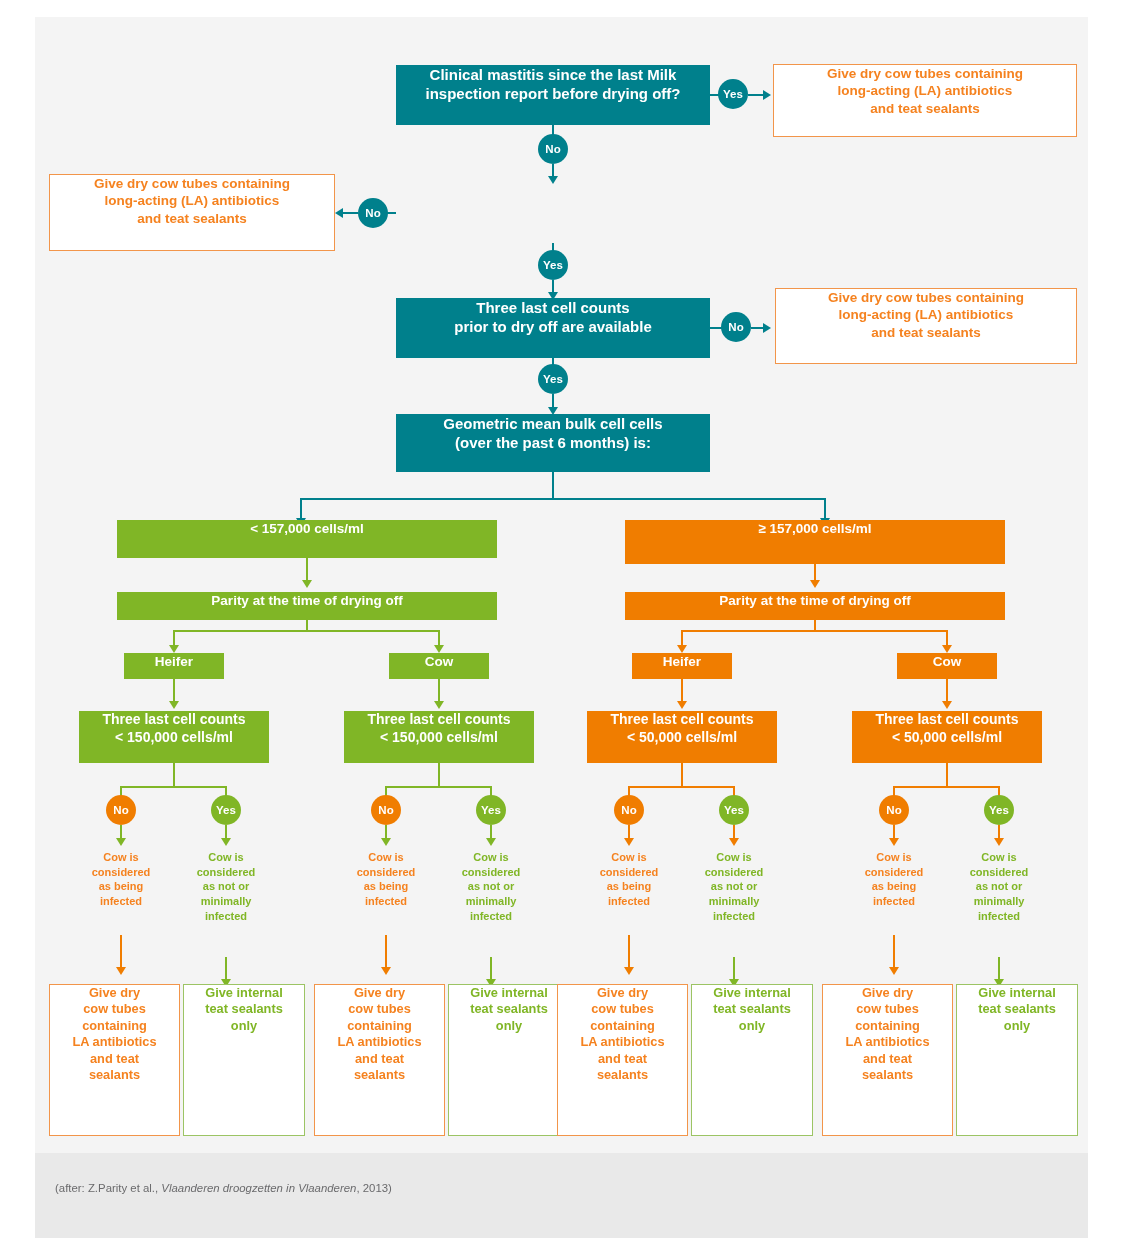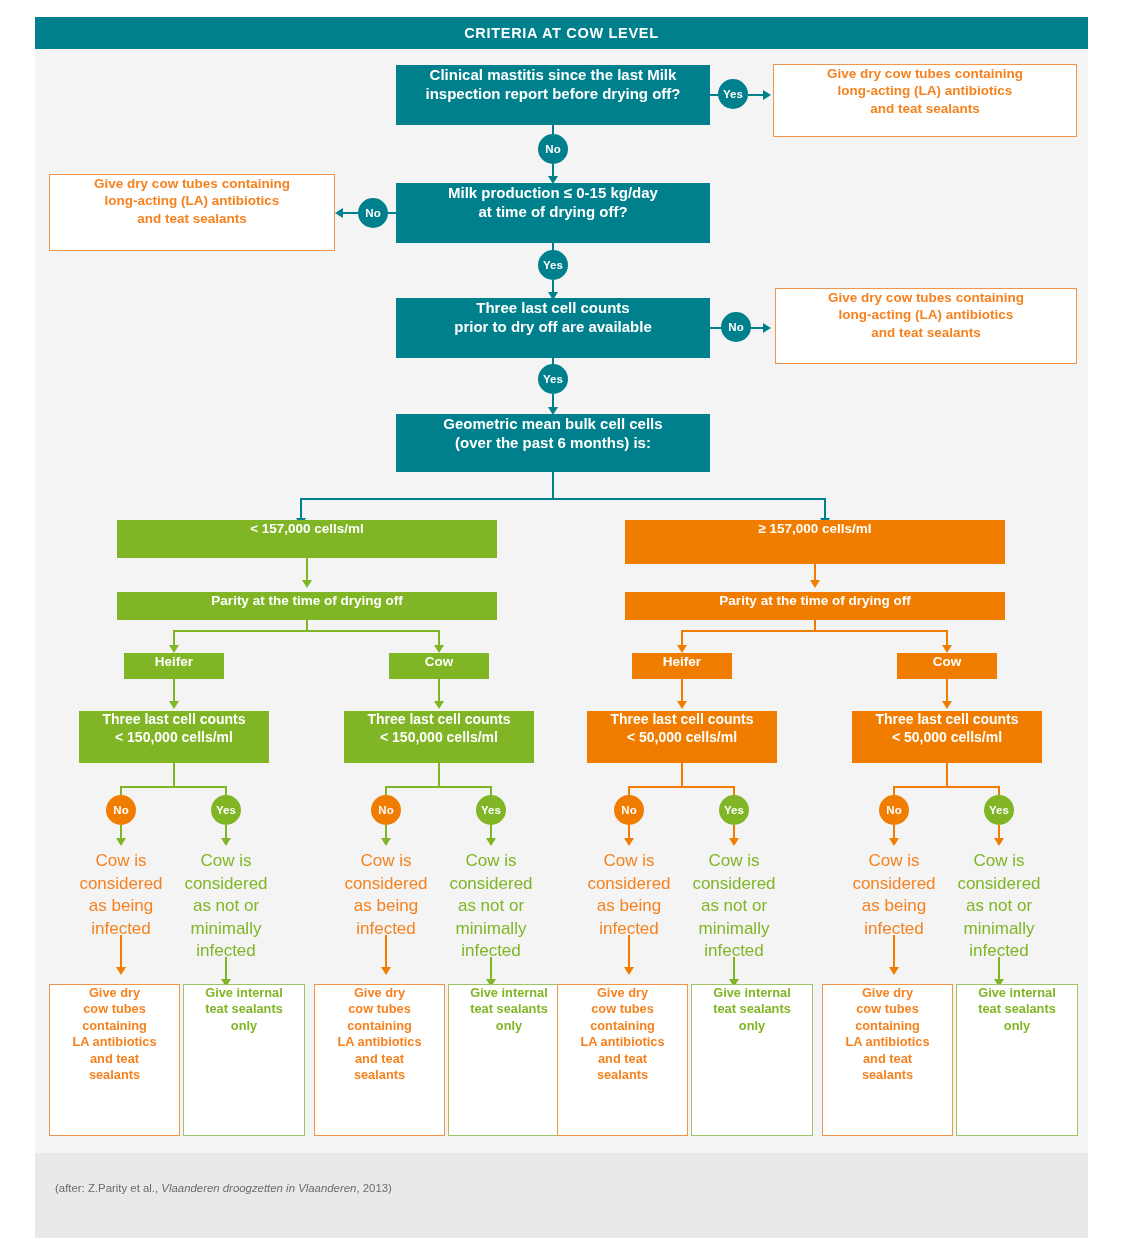"CRITERIA AT COW LEVEL" div.hdr { html: <div>CRITERIA AT COW LEVEL</div> -> none }
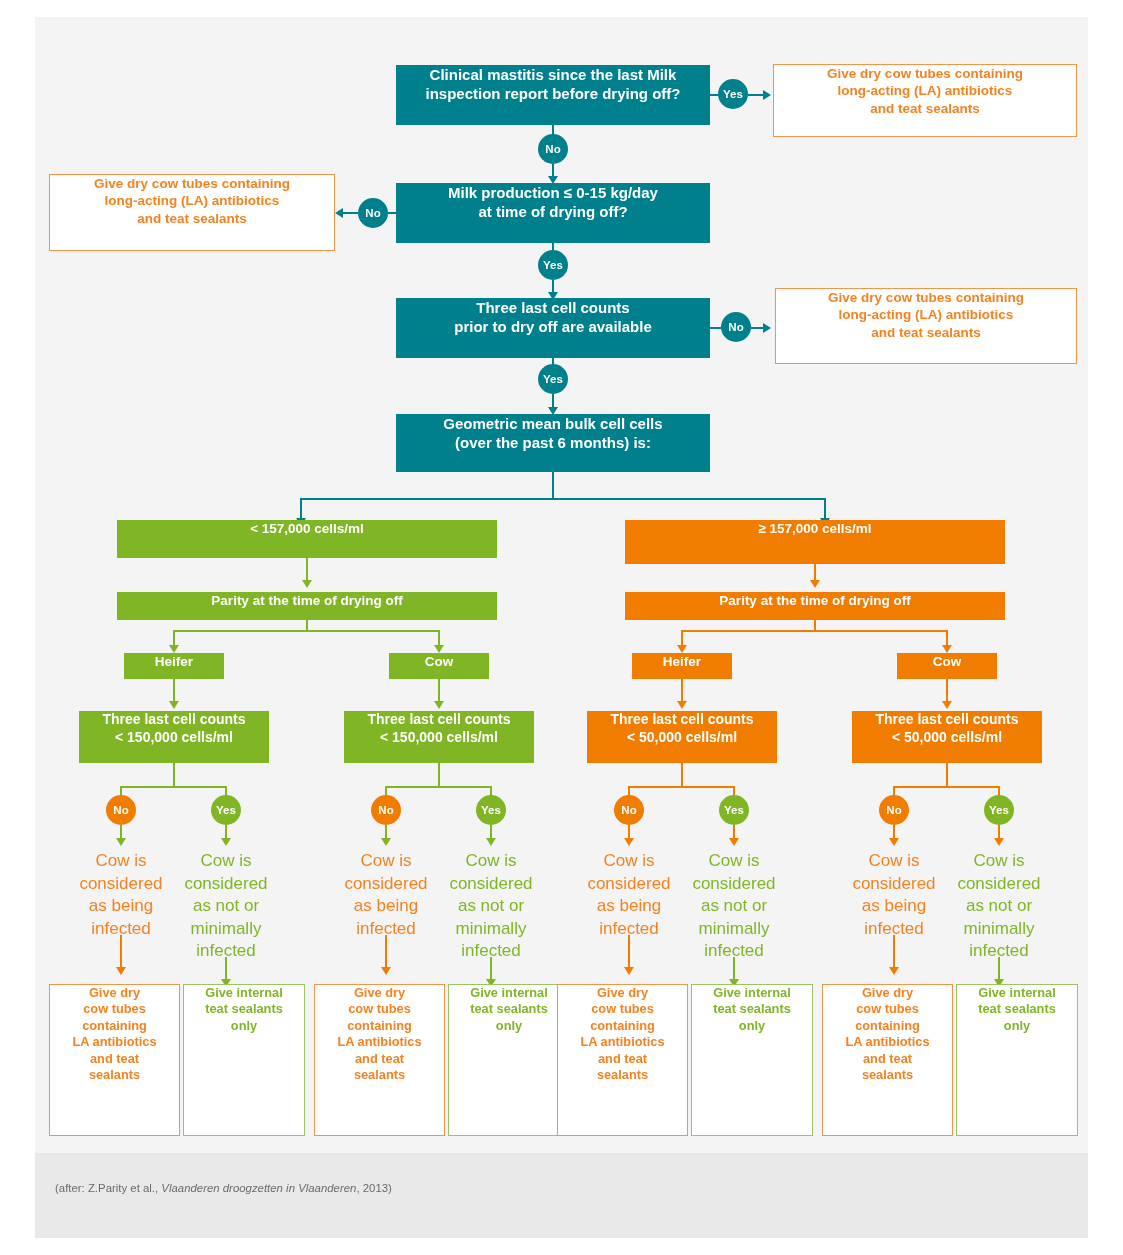"Milk production ≤ 0-15 kg/day" div.box { html: <div> <div> <div>Milk production ≤ 0-15 kg/day</div> <div>at time of drying off?</div> </div> </div> -> none }
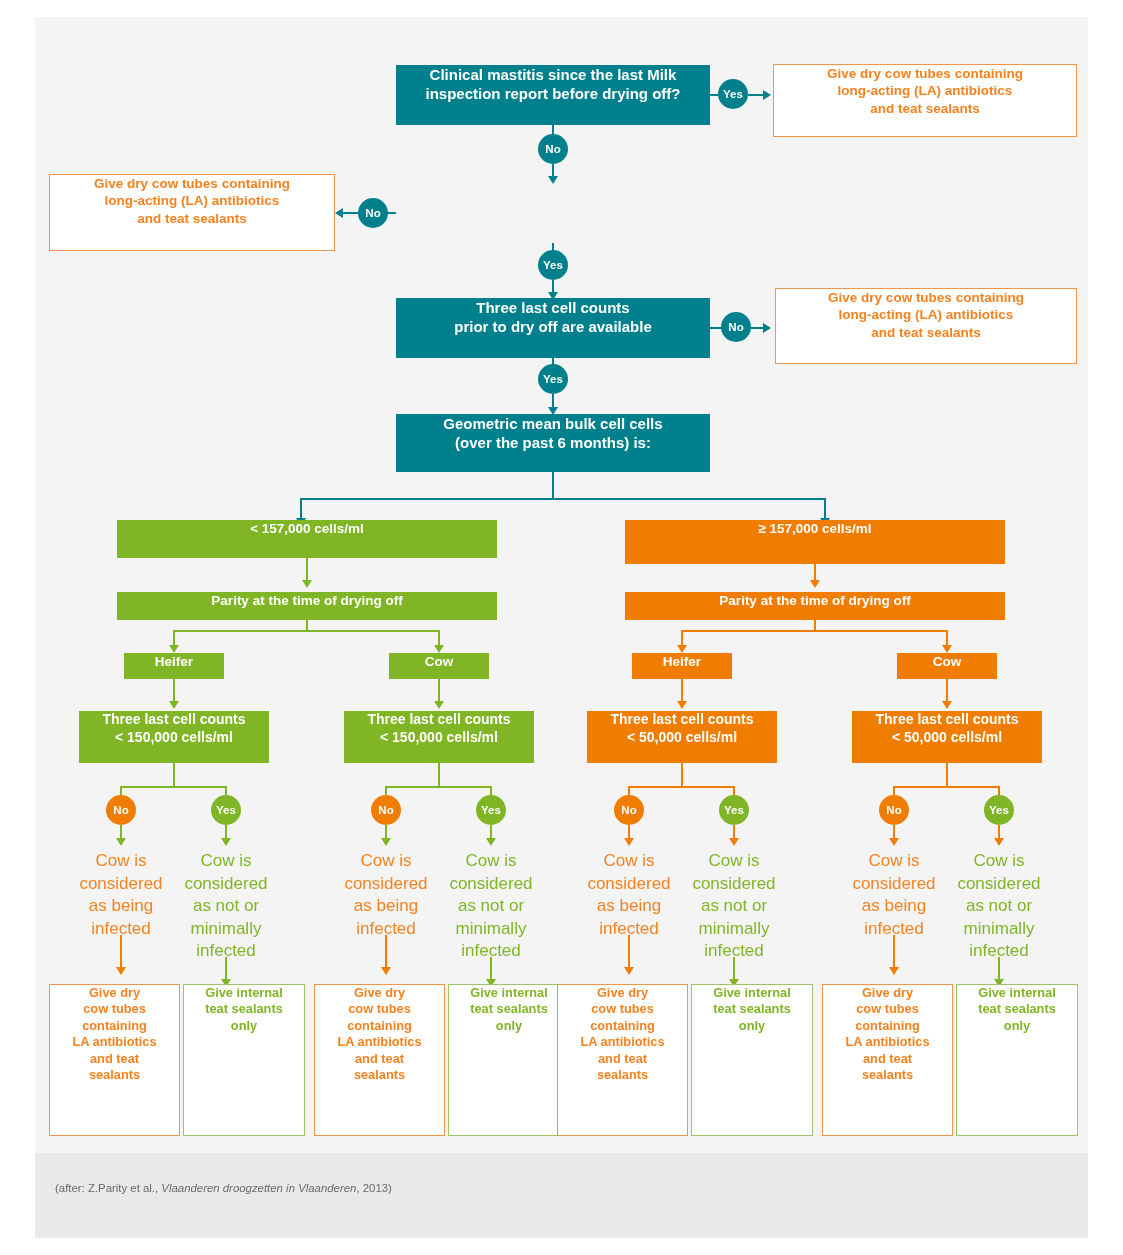"Cow is" .txt { font-size: 17px -> 11px; font-weight: 400 -> 700 }
